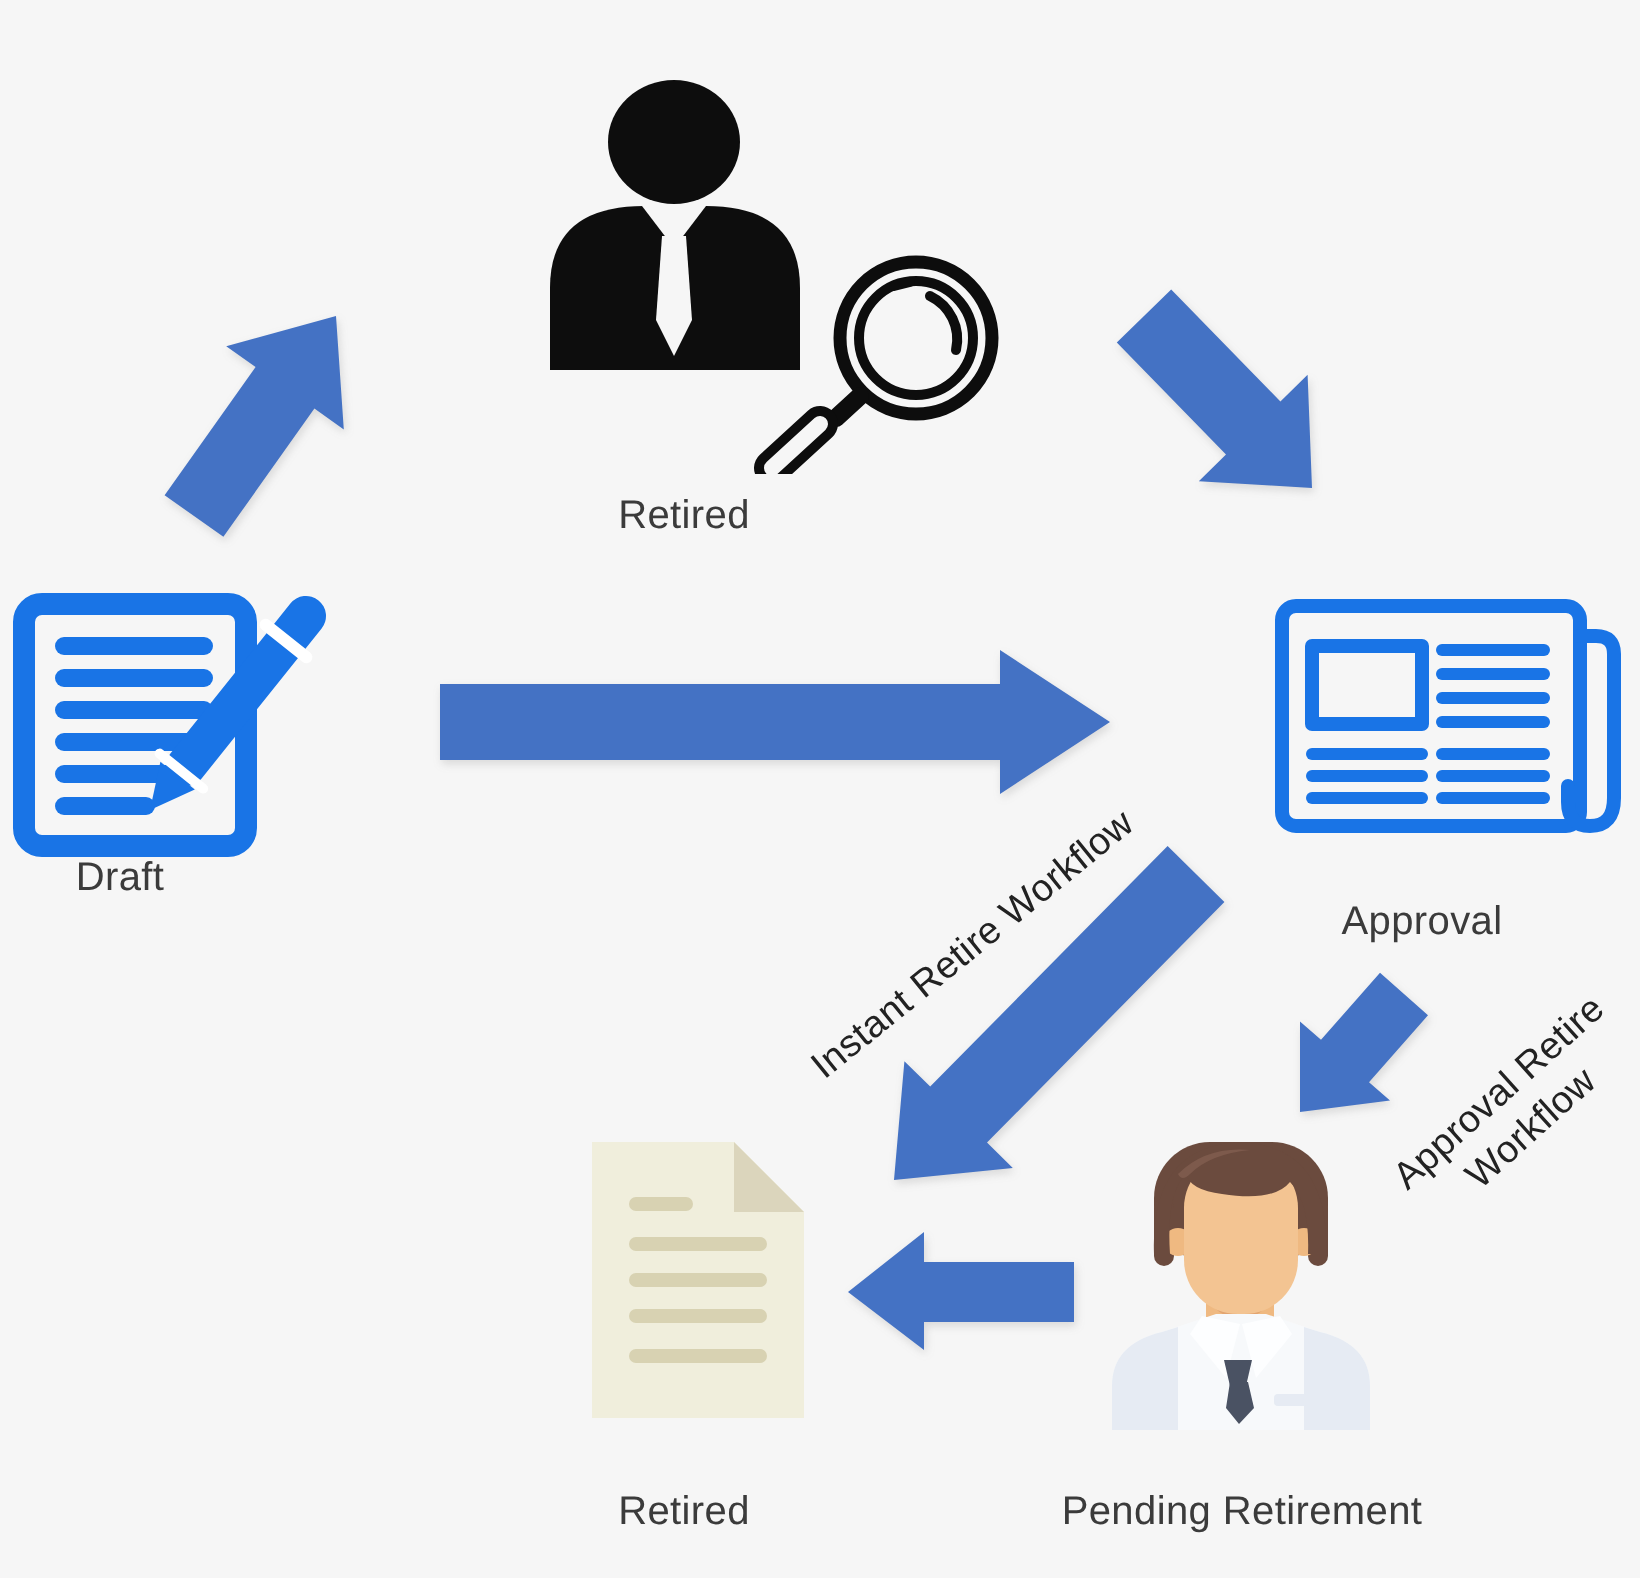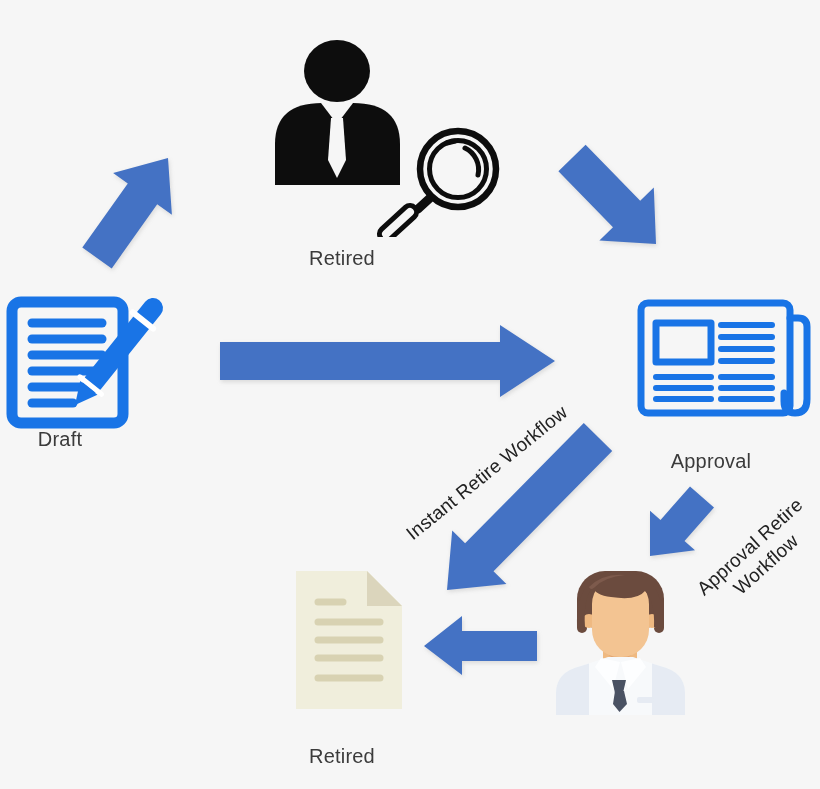"Pending Retirement" div.label { html: none -> <div>Pending Retirement</div> }
